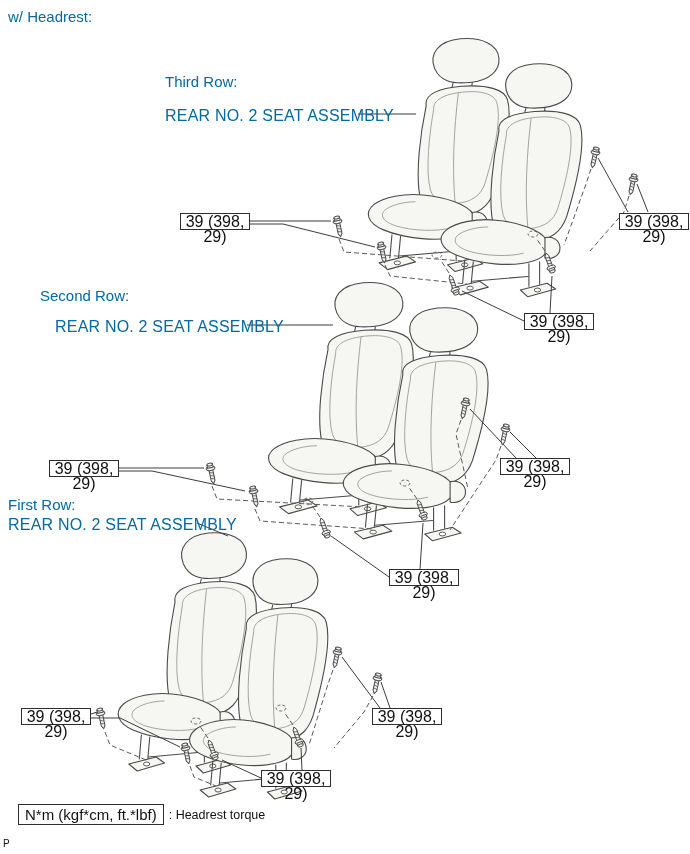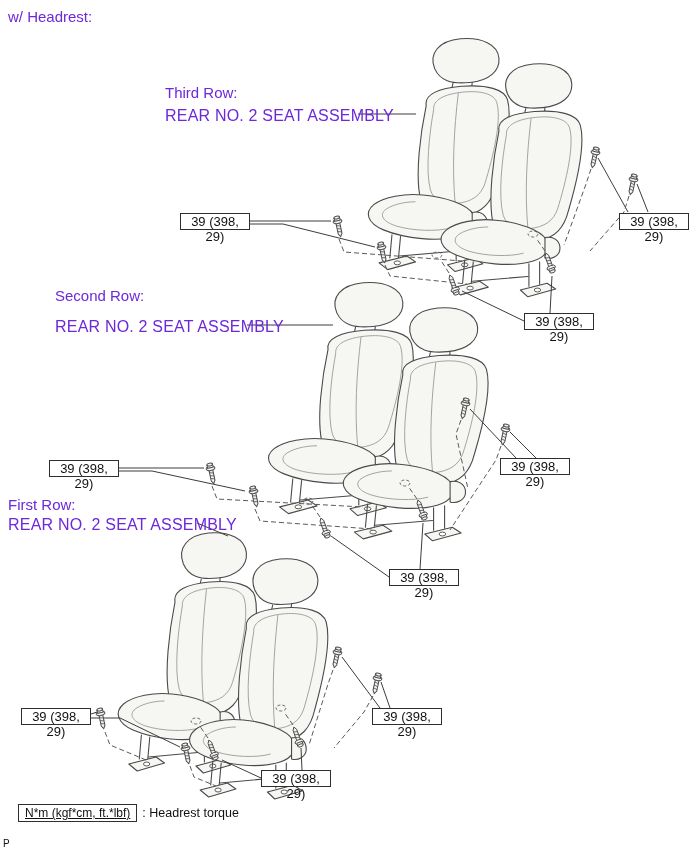"w/ Headrest:" .lbl { color: #6d28d9 -> #0369a1 }
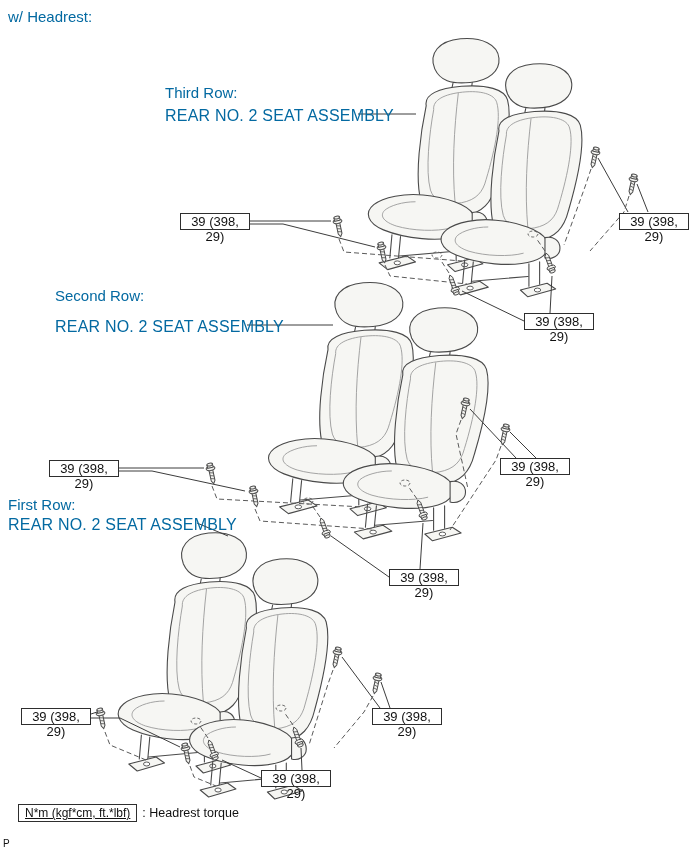"Third Row:" div.lbl { top: 84px -> 73px }
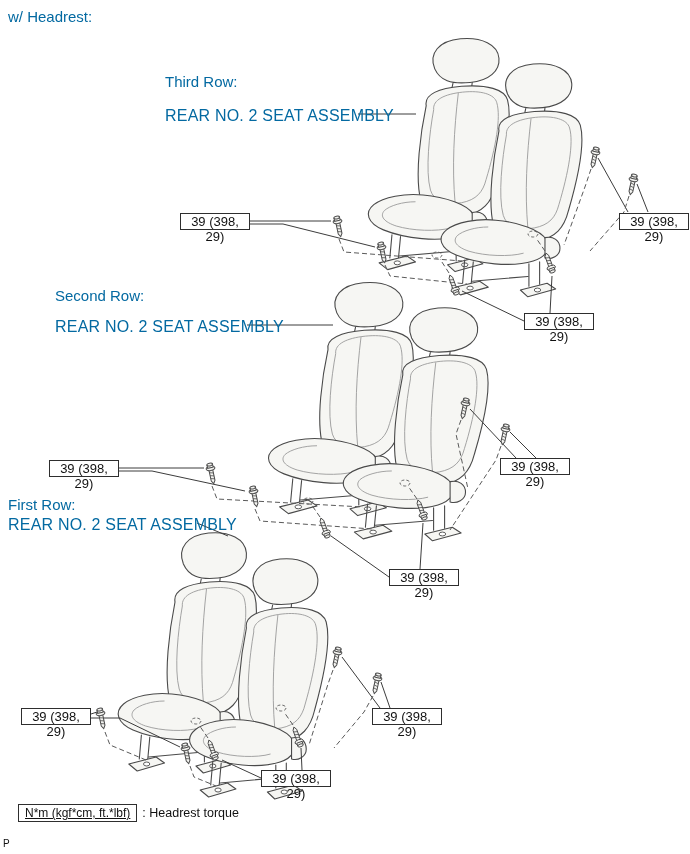"39 (398, 29)" .callout { font-size: 13px -> 16px }
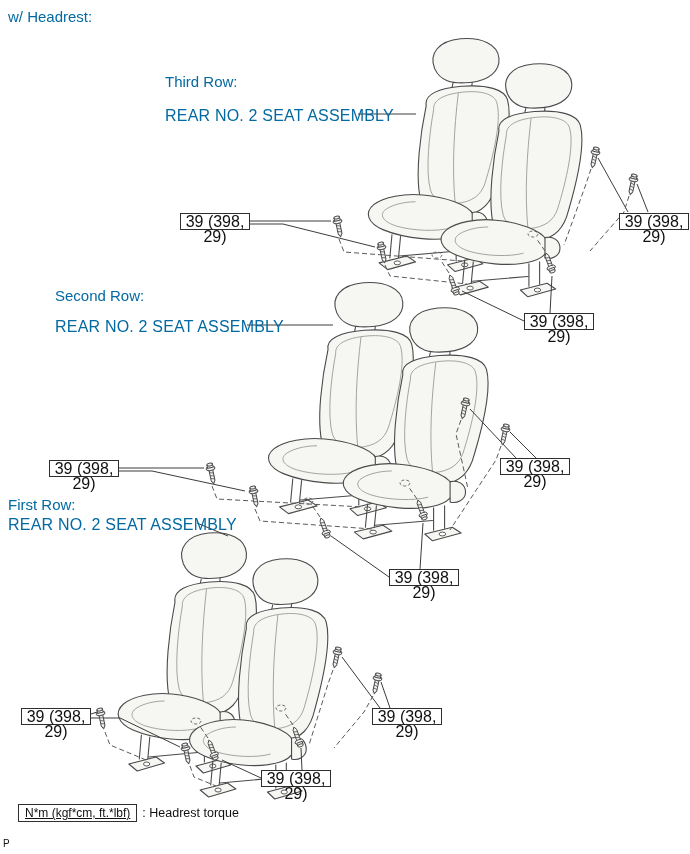"Second Row:" div.lbl { left: 55px -> 40px }
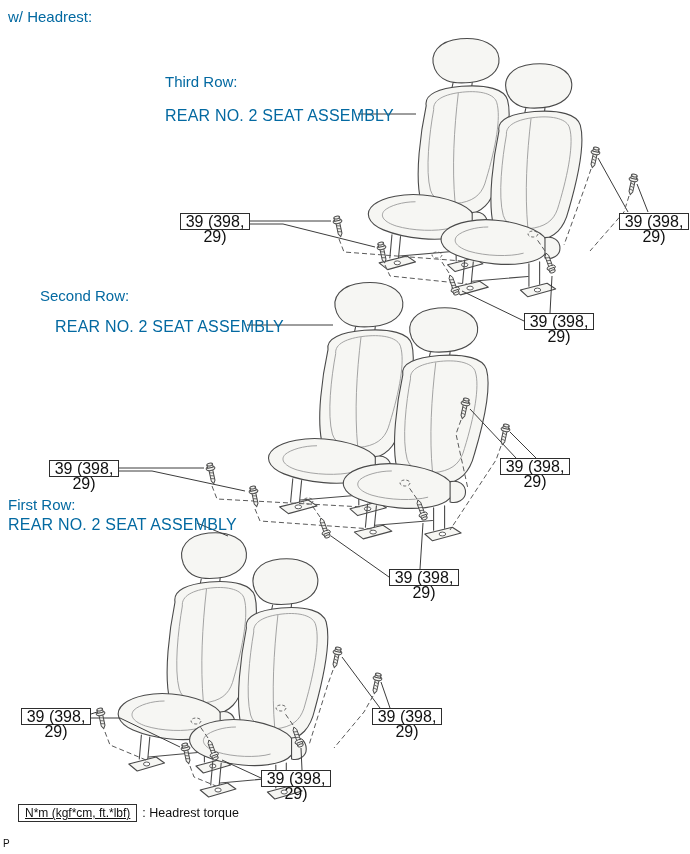"N*m (kgf*cm, ft.*lbf)" .legend-box { font-size: 12px -> 15px; text-decoration: underline -> none }
